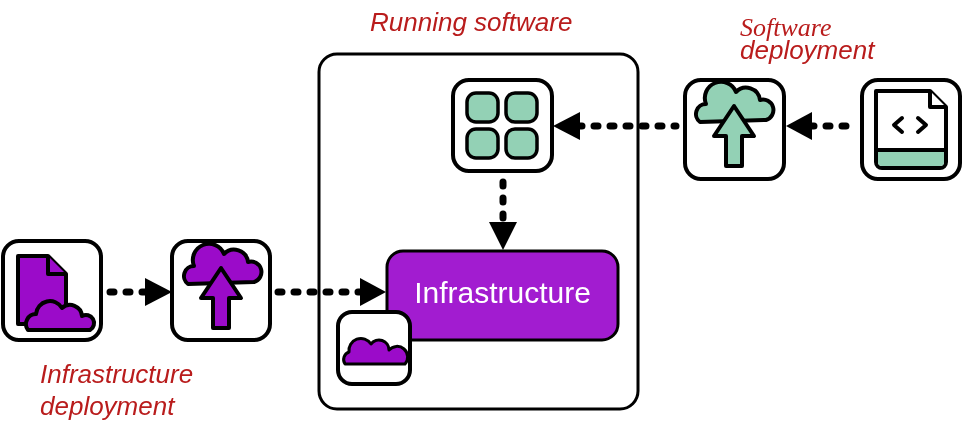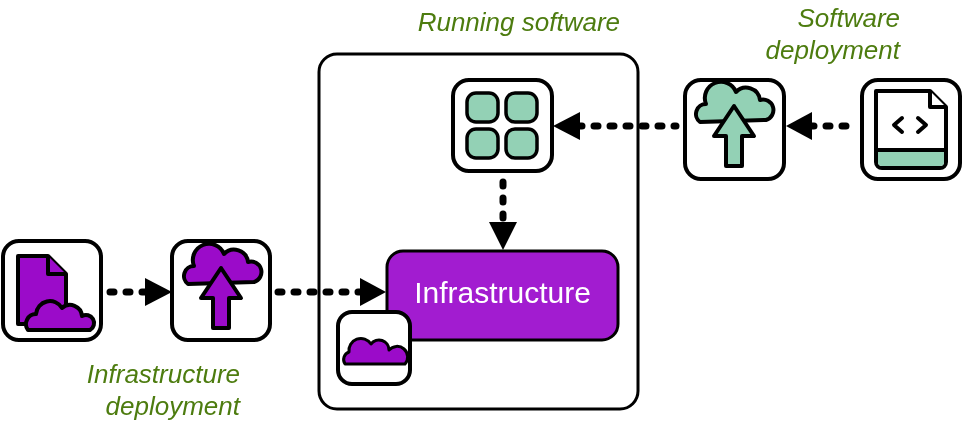"Running software" .lbl { color: #4d7c0f -> #b91c1c; text-align: right -> left }
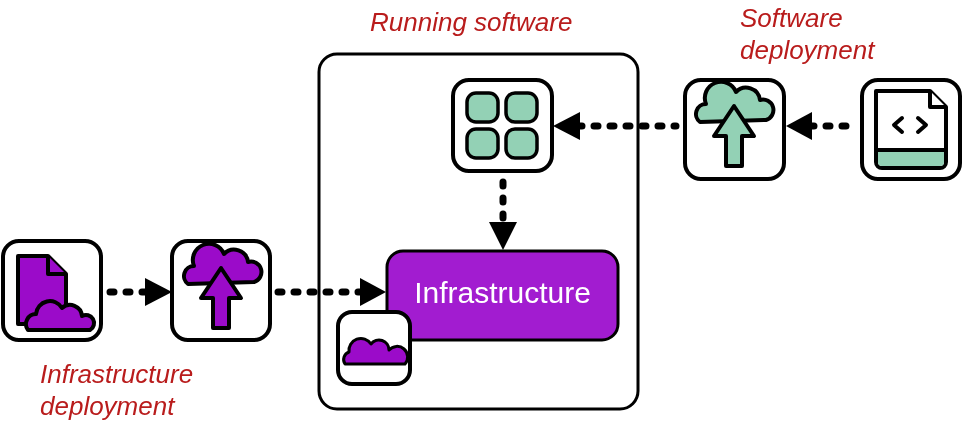"Software" div.lbl { font-family: none -> Liberation Serif, serif; top: 2px -> 12px }
